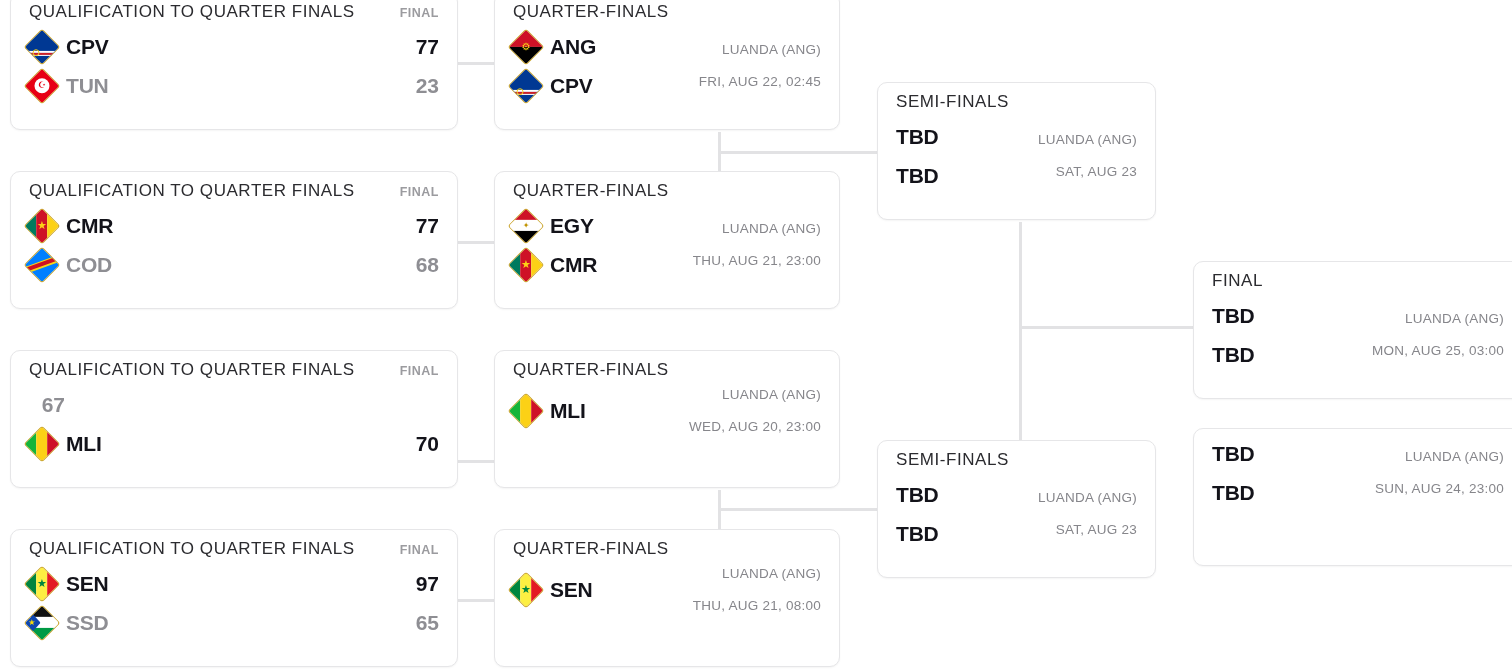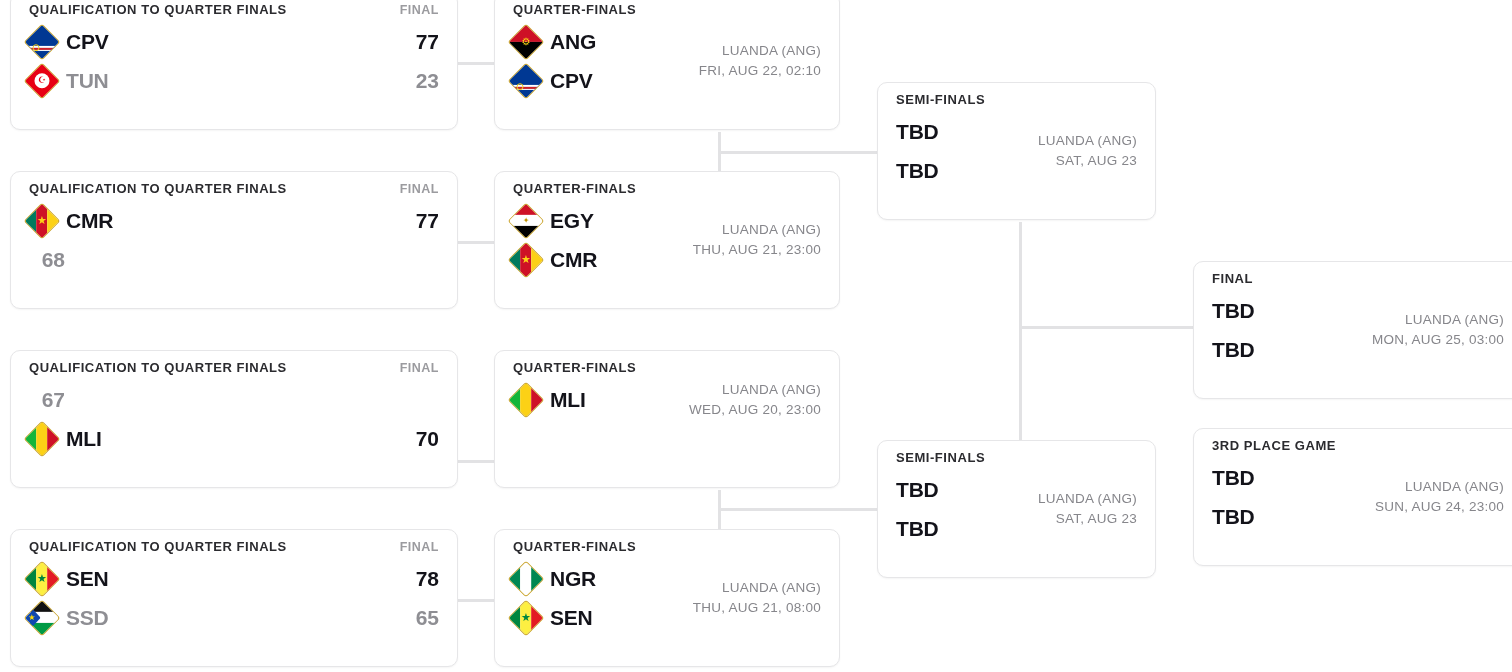"QUALIFICATION TO QUARTER FINALS" .round-label { font-size: 13px -> 17px; font-weight: 700 -> 400 }
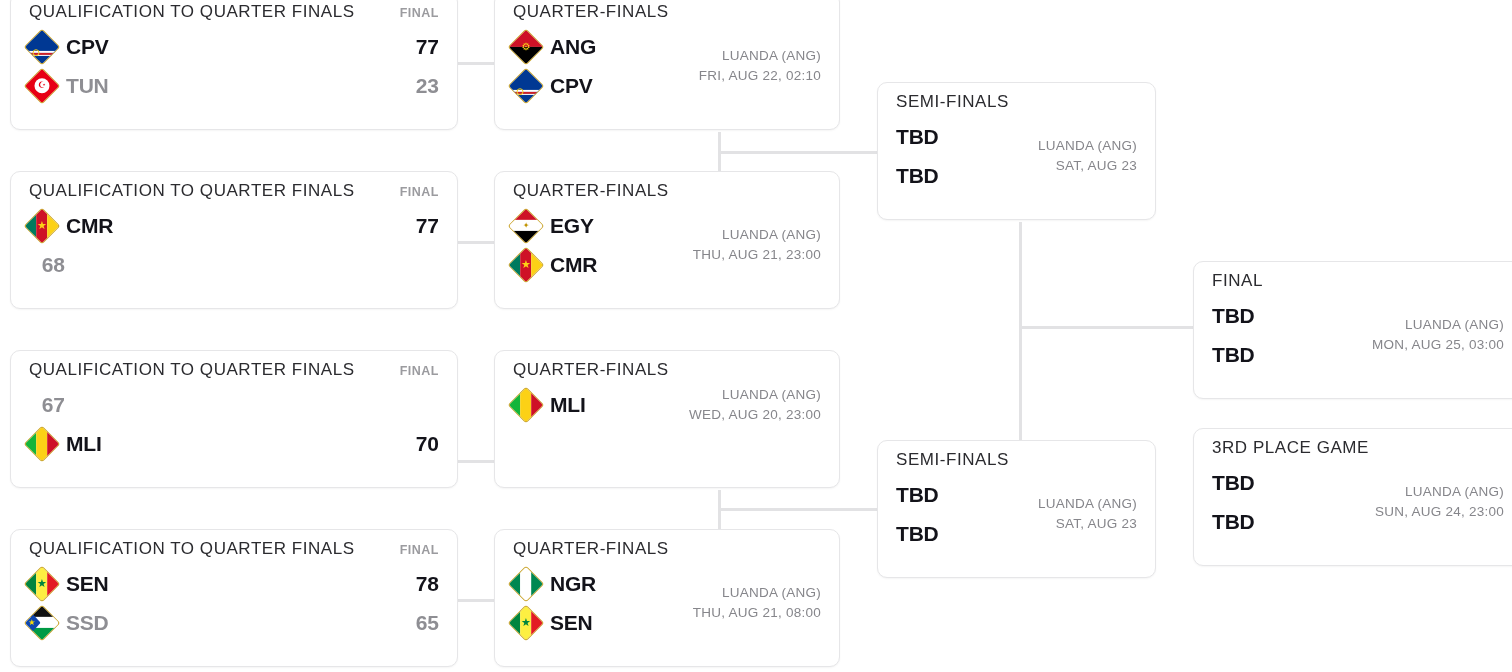"LUANDA (ANG)" .meta-wrap { gap: none -> 12px }
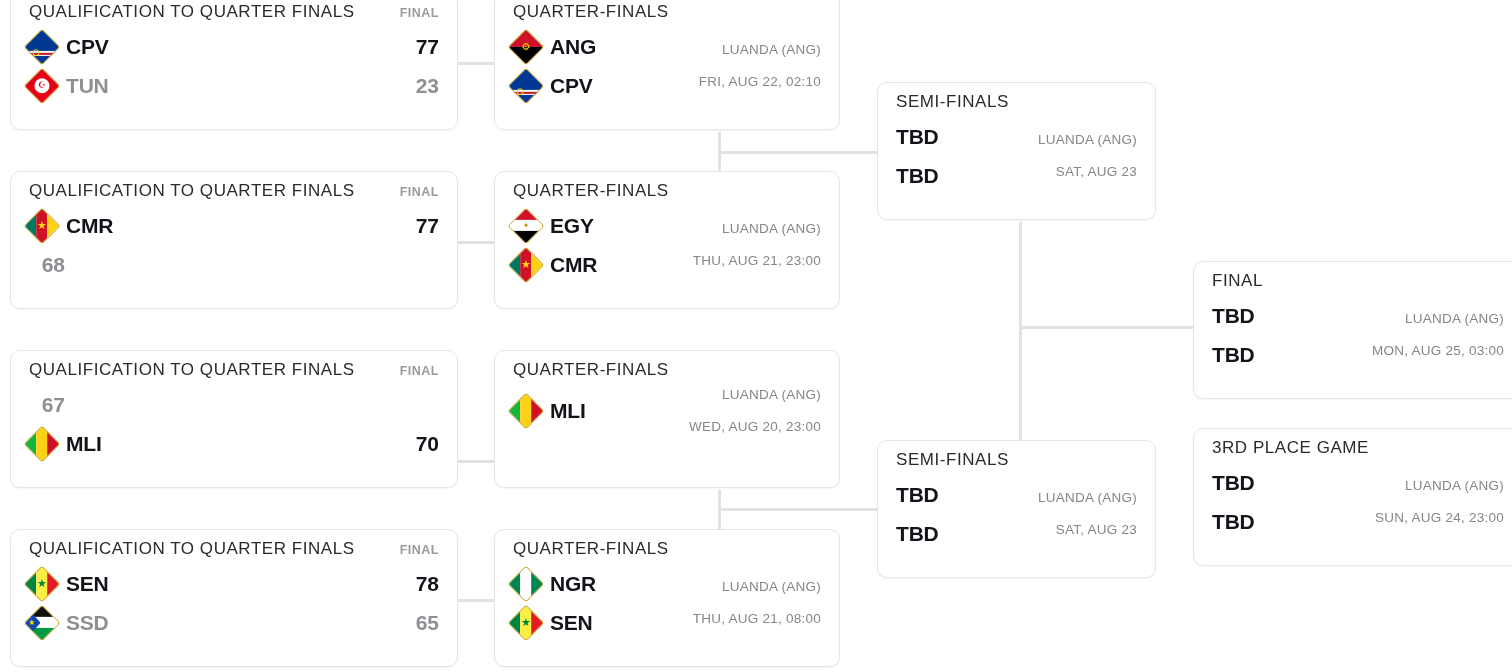"FRI, AUG 22, 02:10" span.meta { text: 02:10 -> 02:45 }
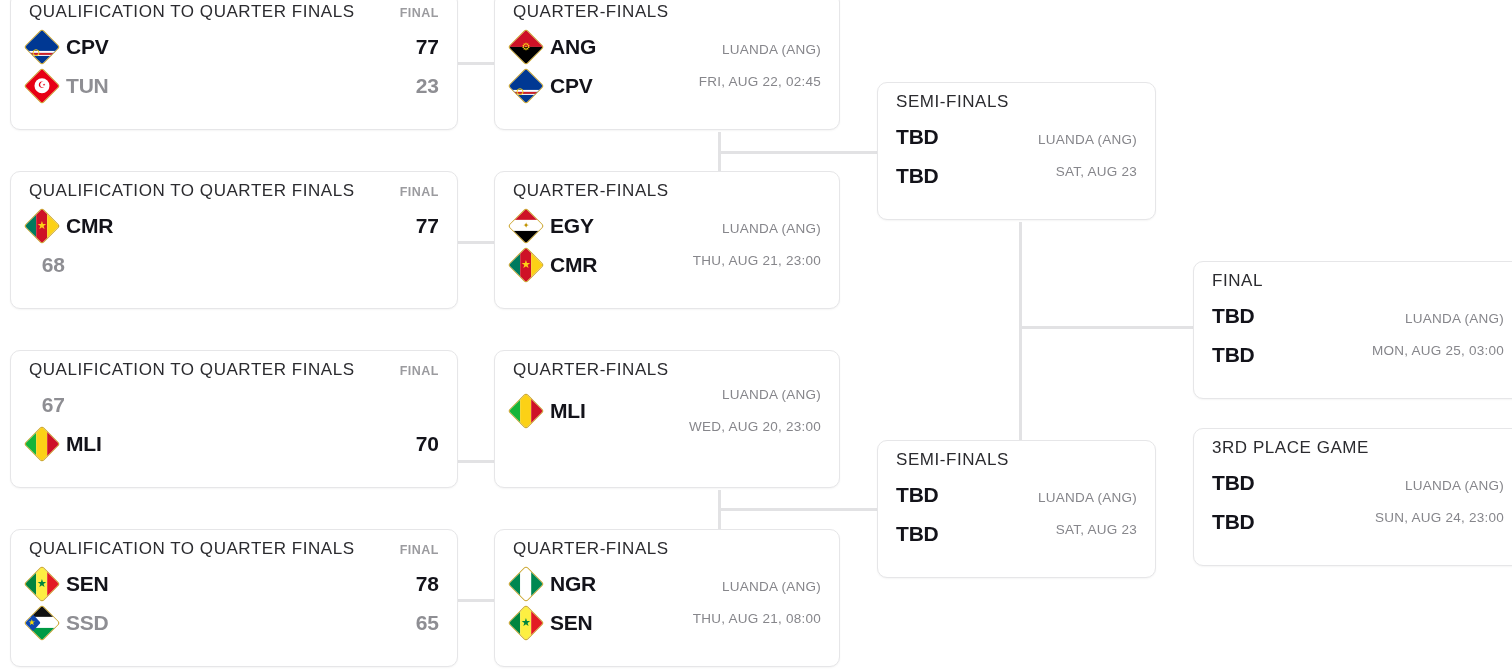"COD" div.team { html: none -> <div> <span> <span> <span></span> <span></span> </span> </span> <span>COD</span> </div> }
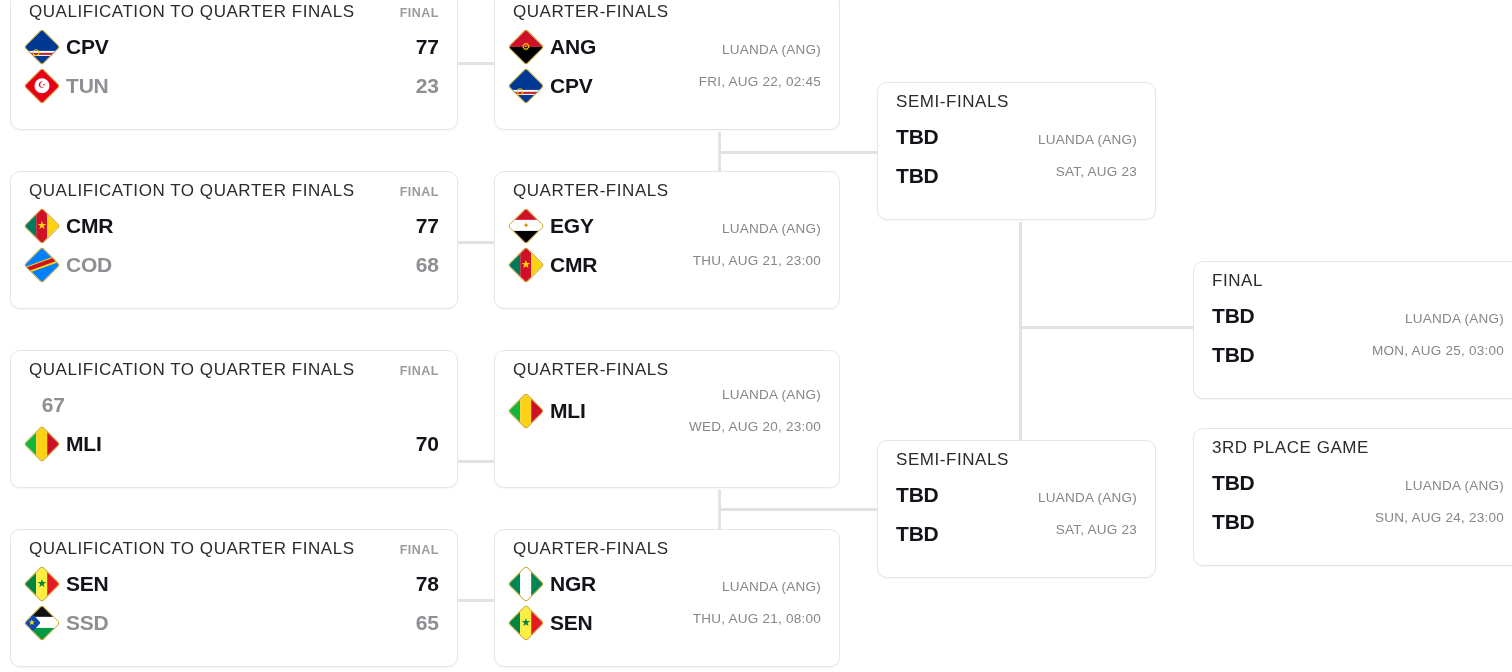"3RD PLACE GAME" div.card-head { html: <div> <span>3RD PLACE GAME</span> </div> -> none }
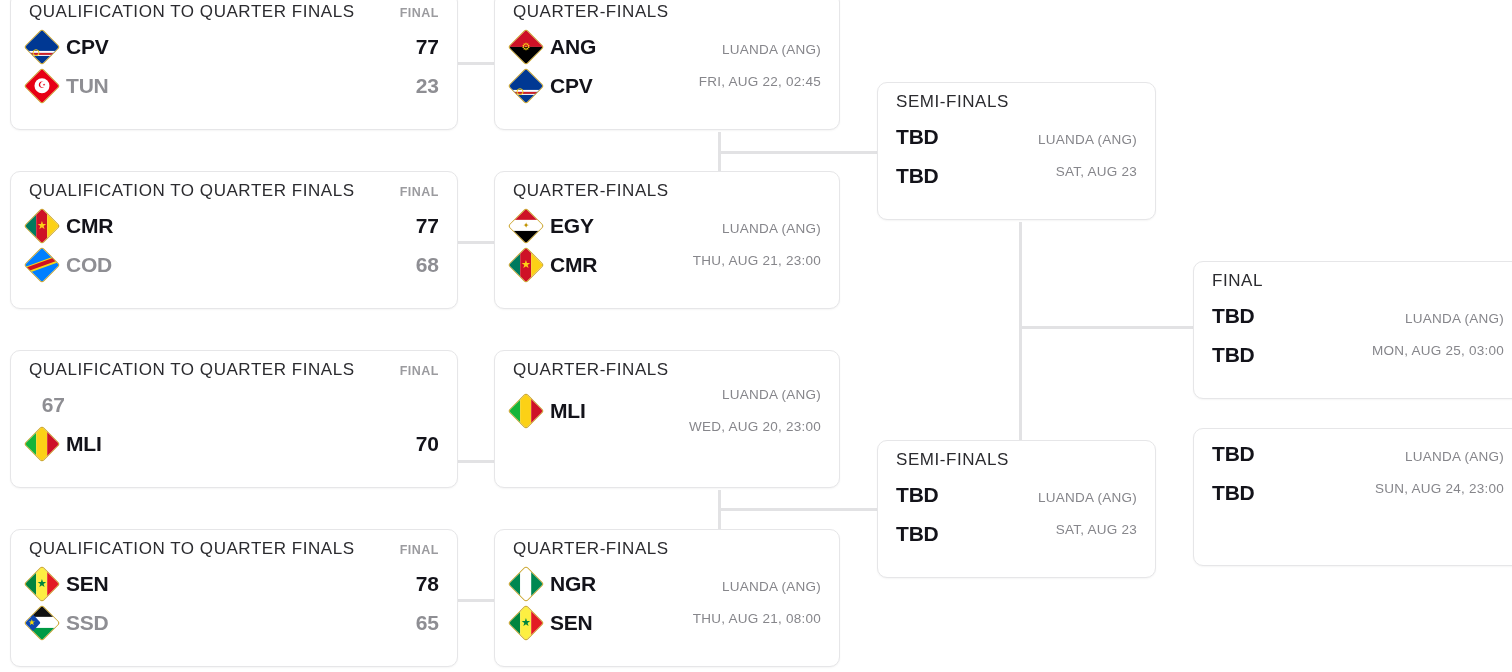"78" span.score { text: 78 -> 97 }
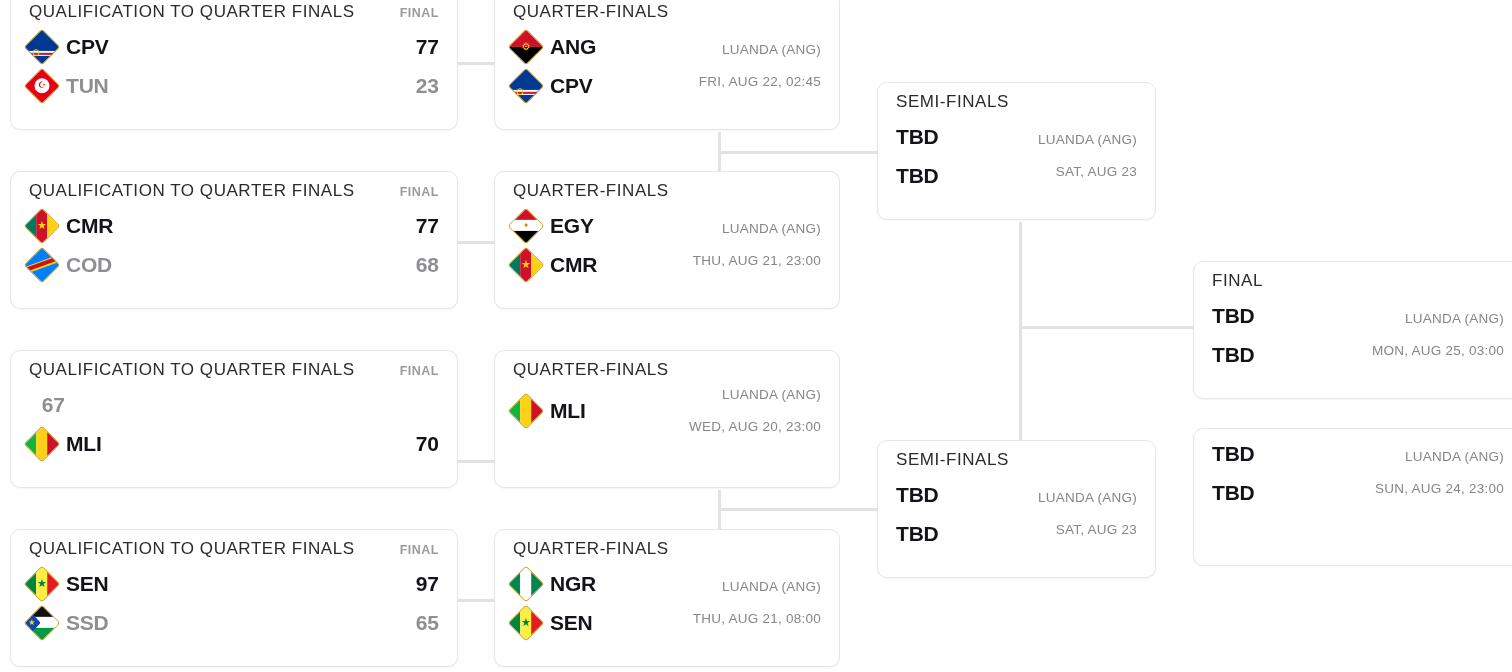"NGR" div.row { html: <div> <div> <span> <span> <span> <span></span> <span></span> <span></span> </span> </span> </span> <span>NGR</span> </div> </div> -> none }
